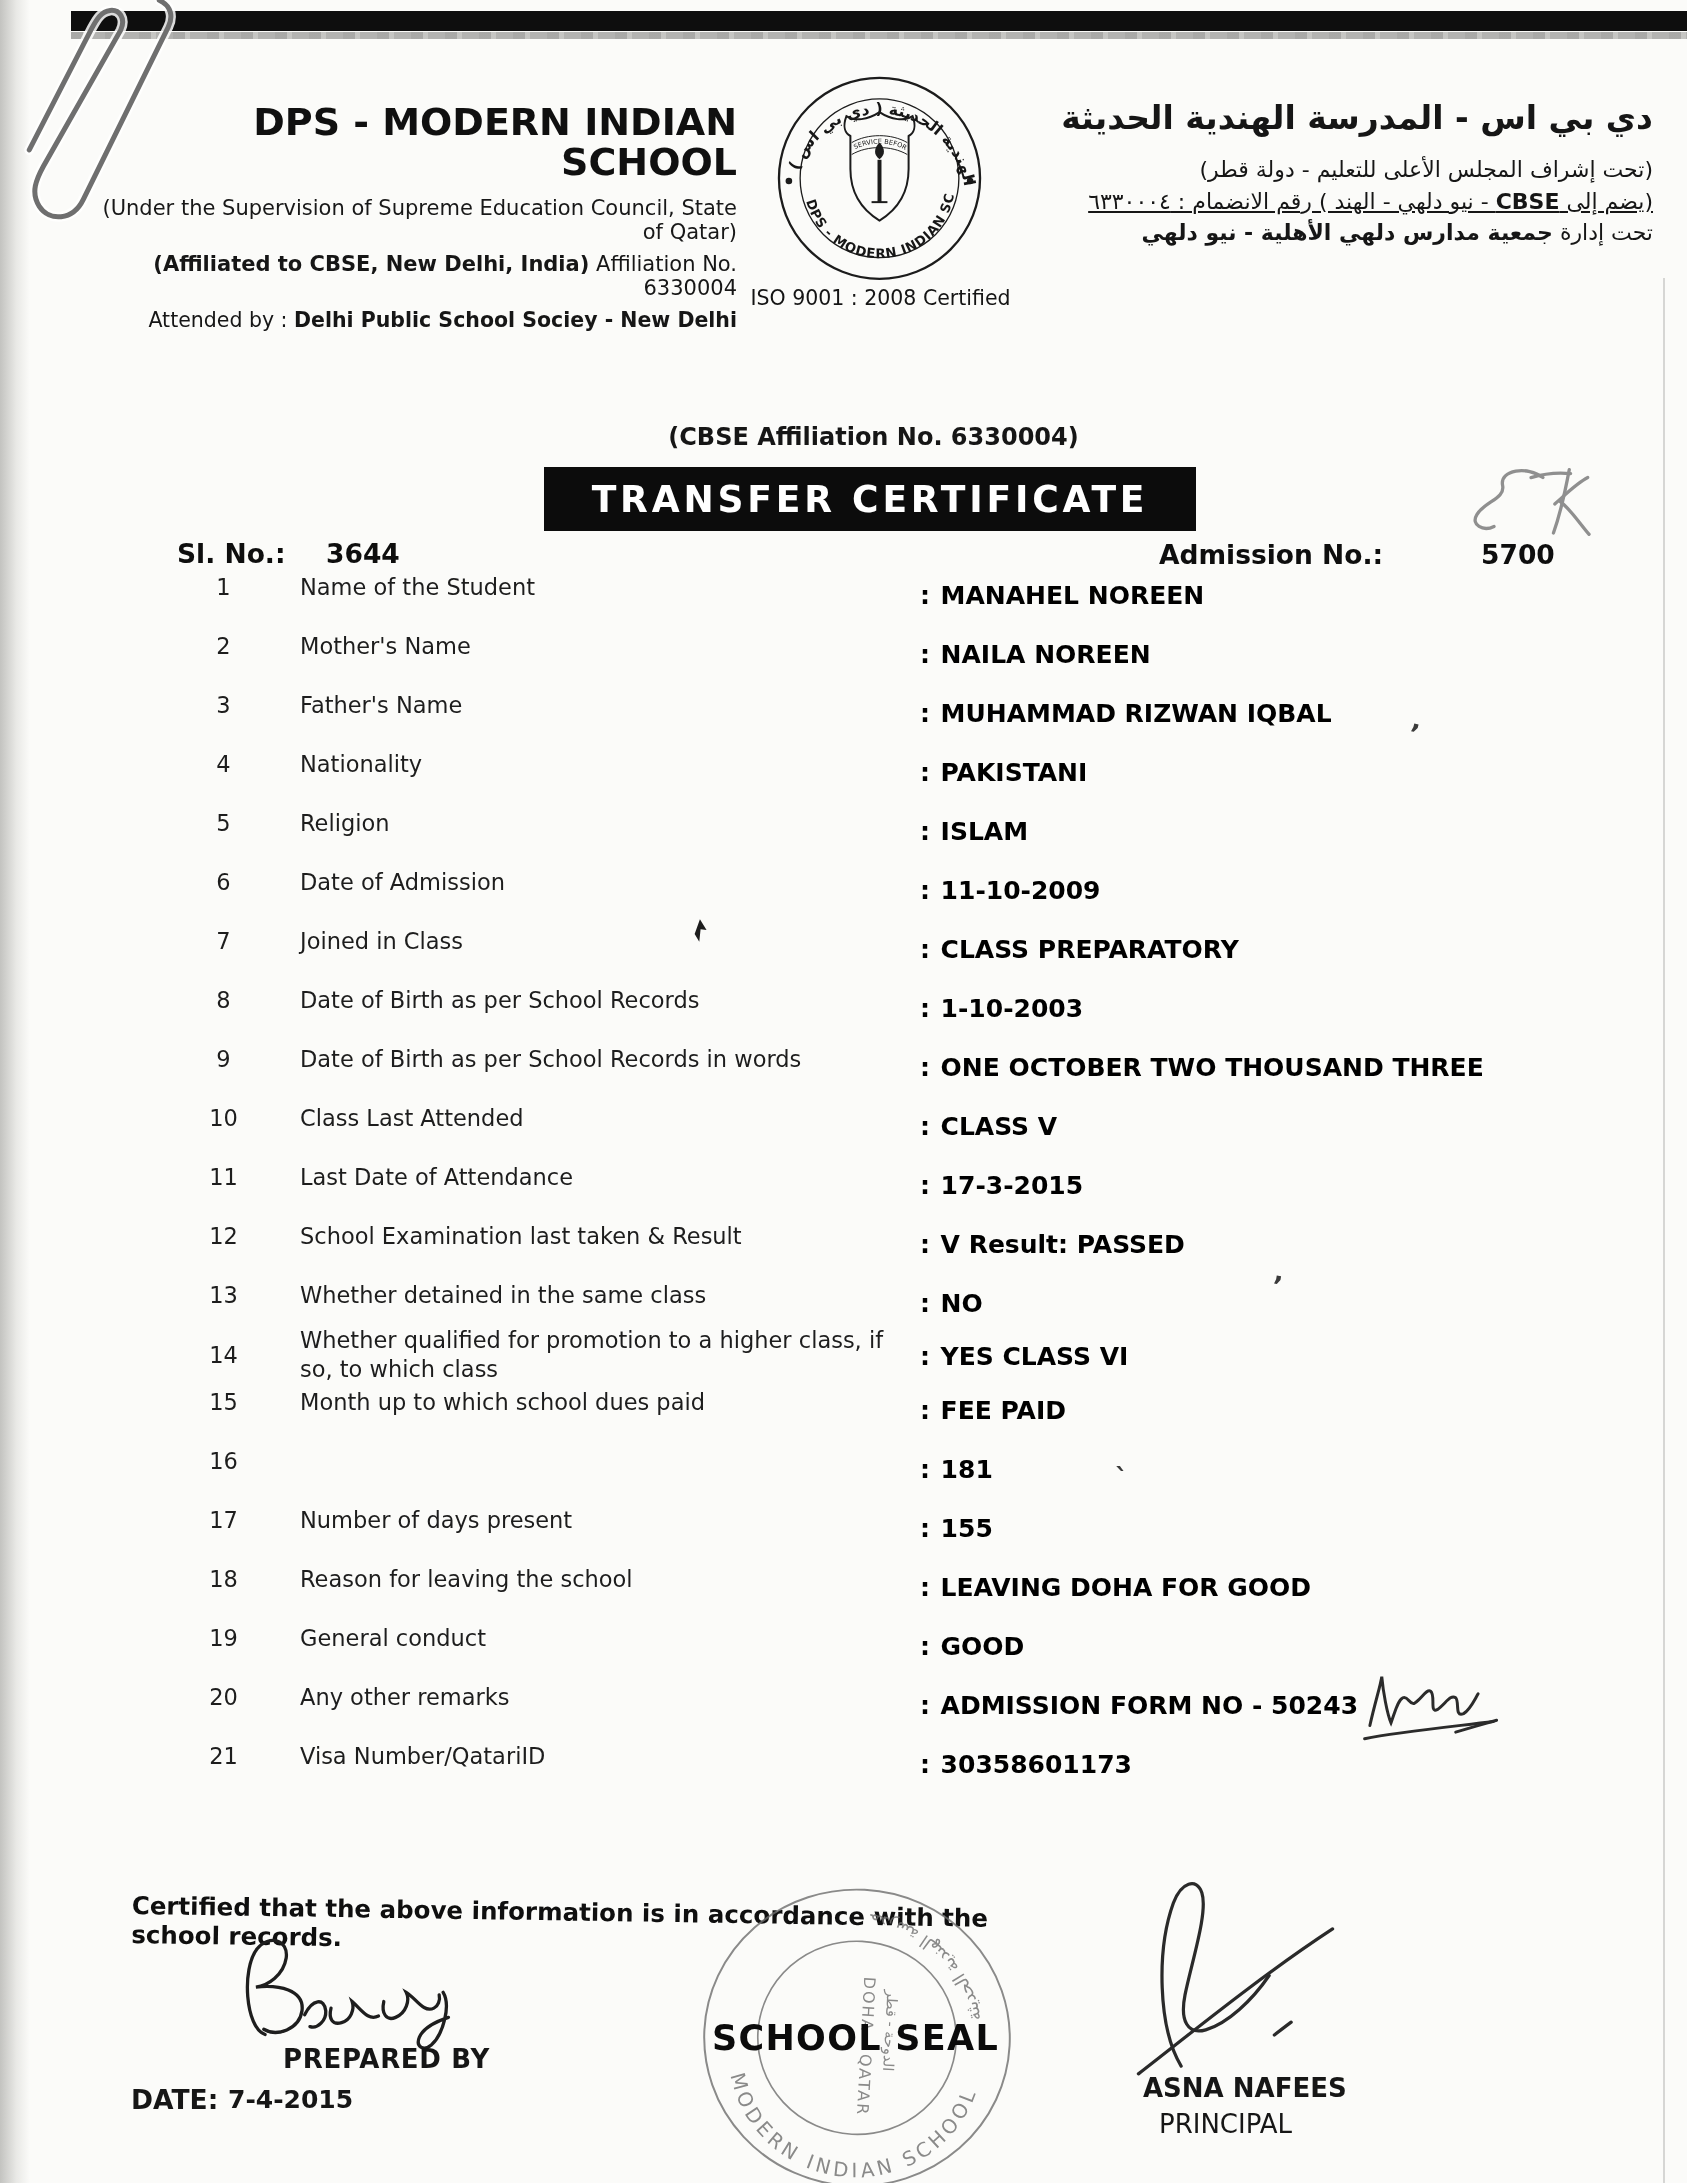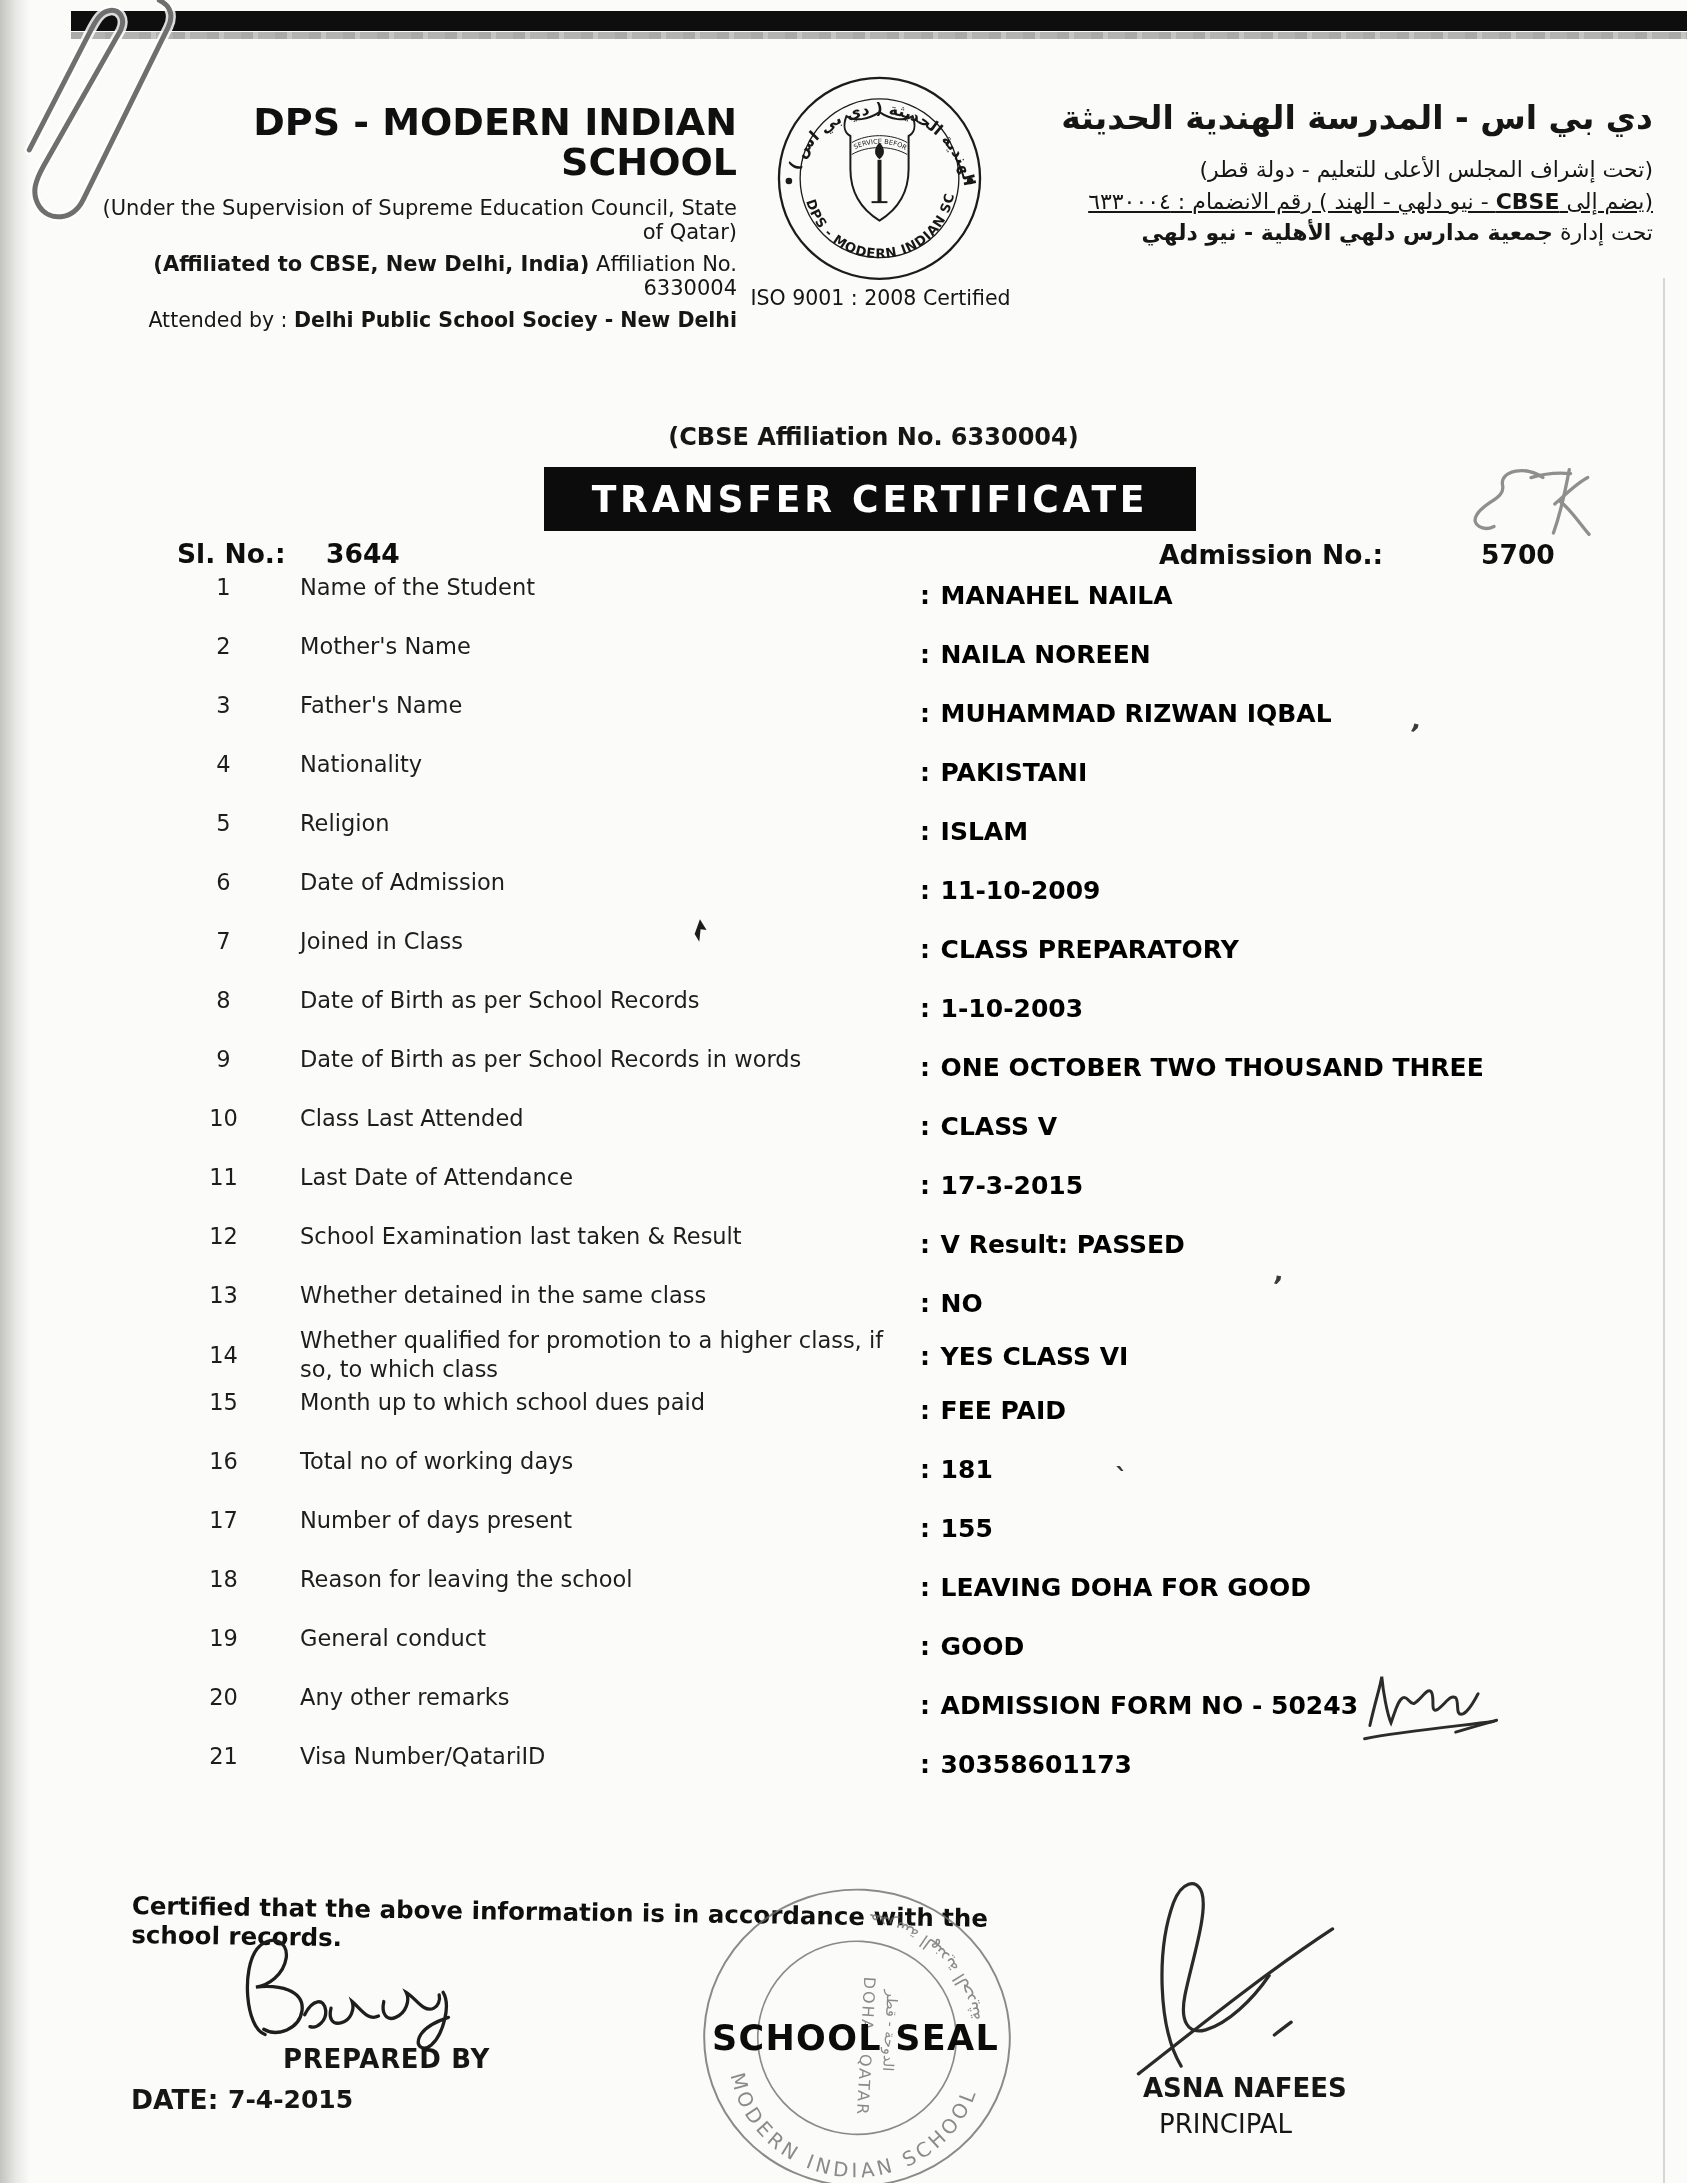"MANAHEL NAILA" span.value { text: NAILA -> NOREEN }
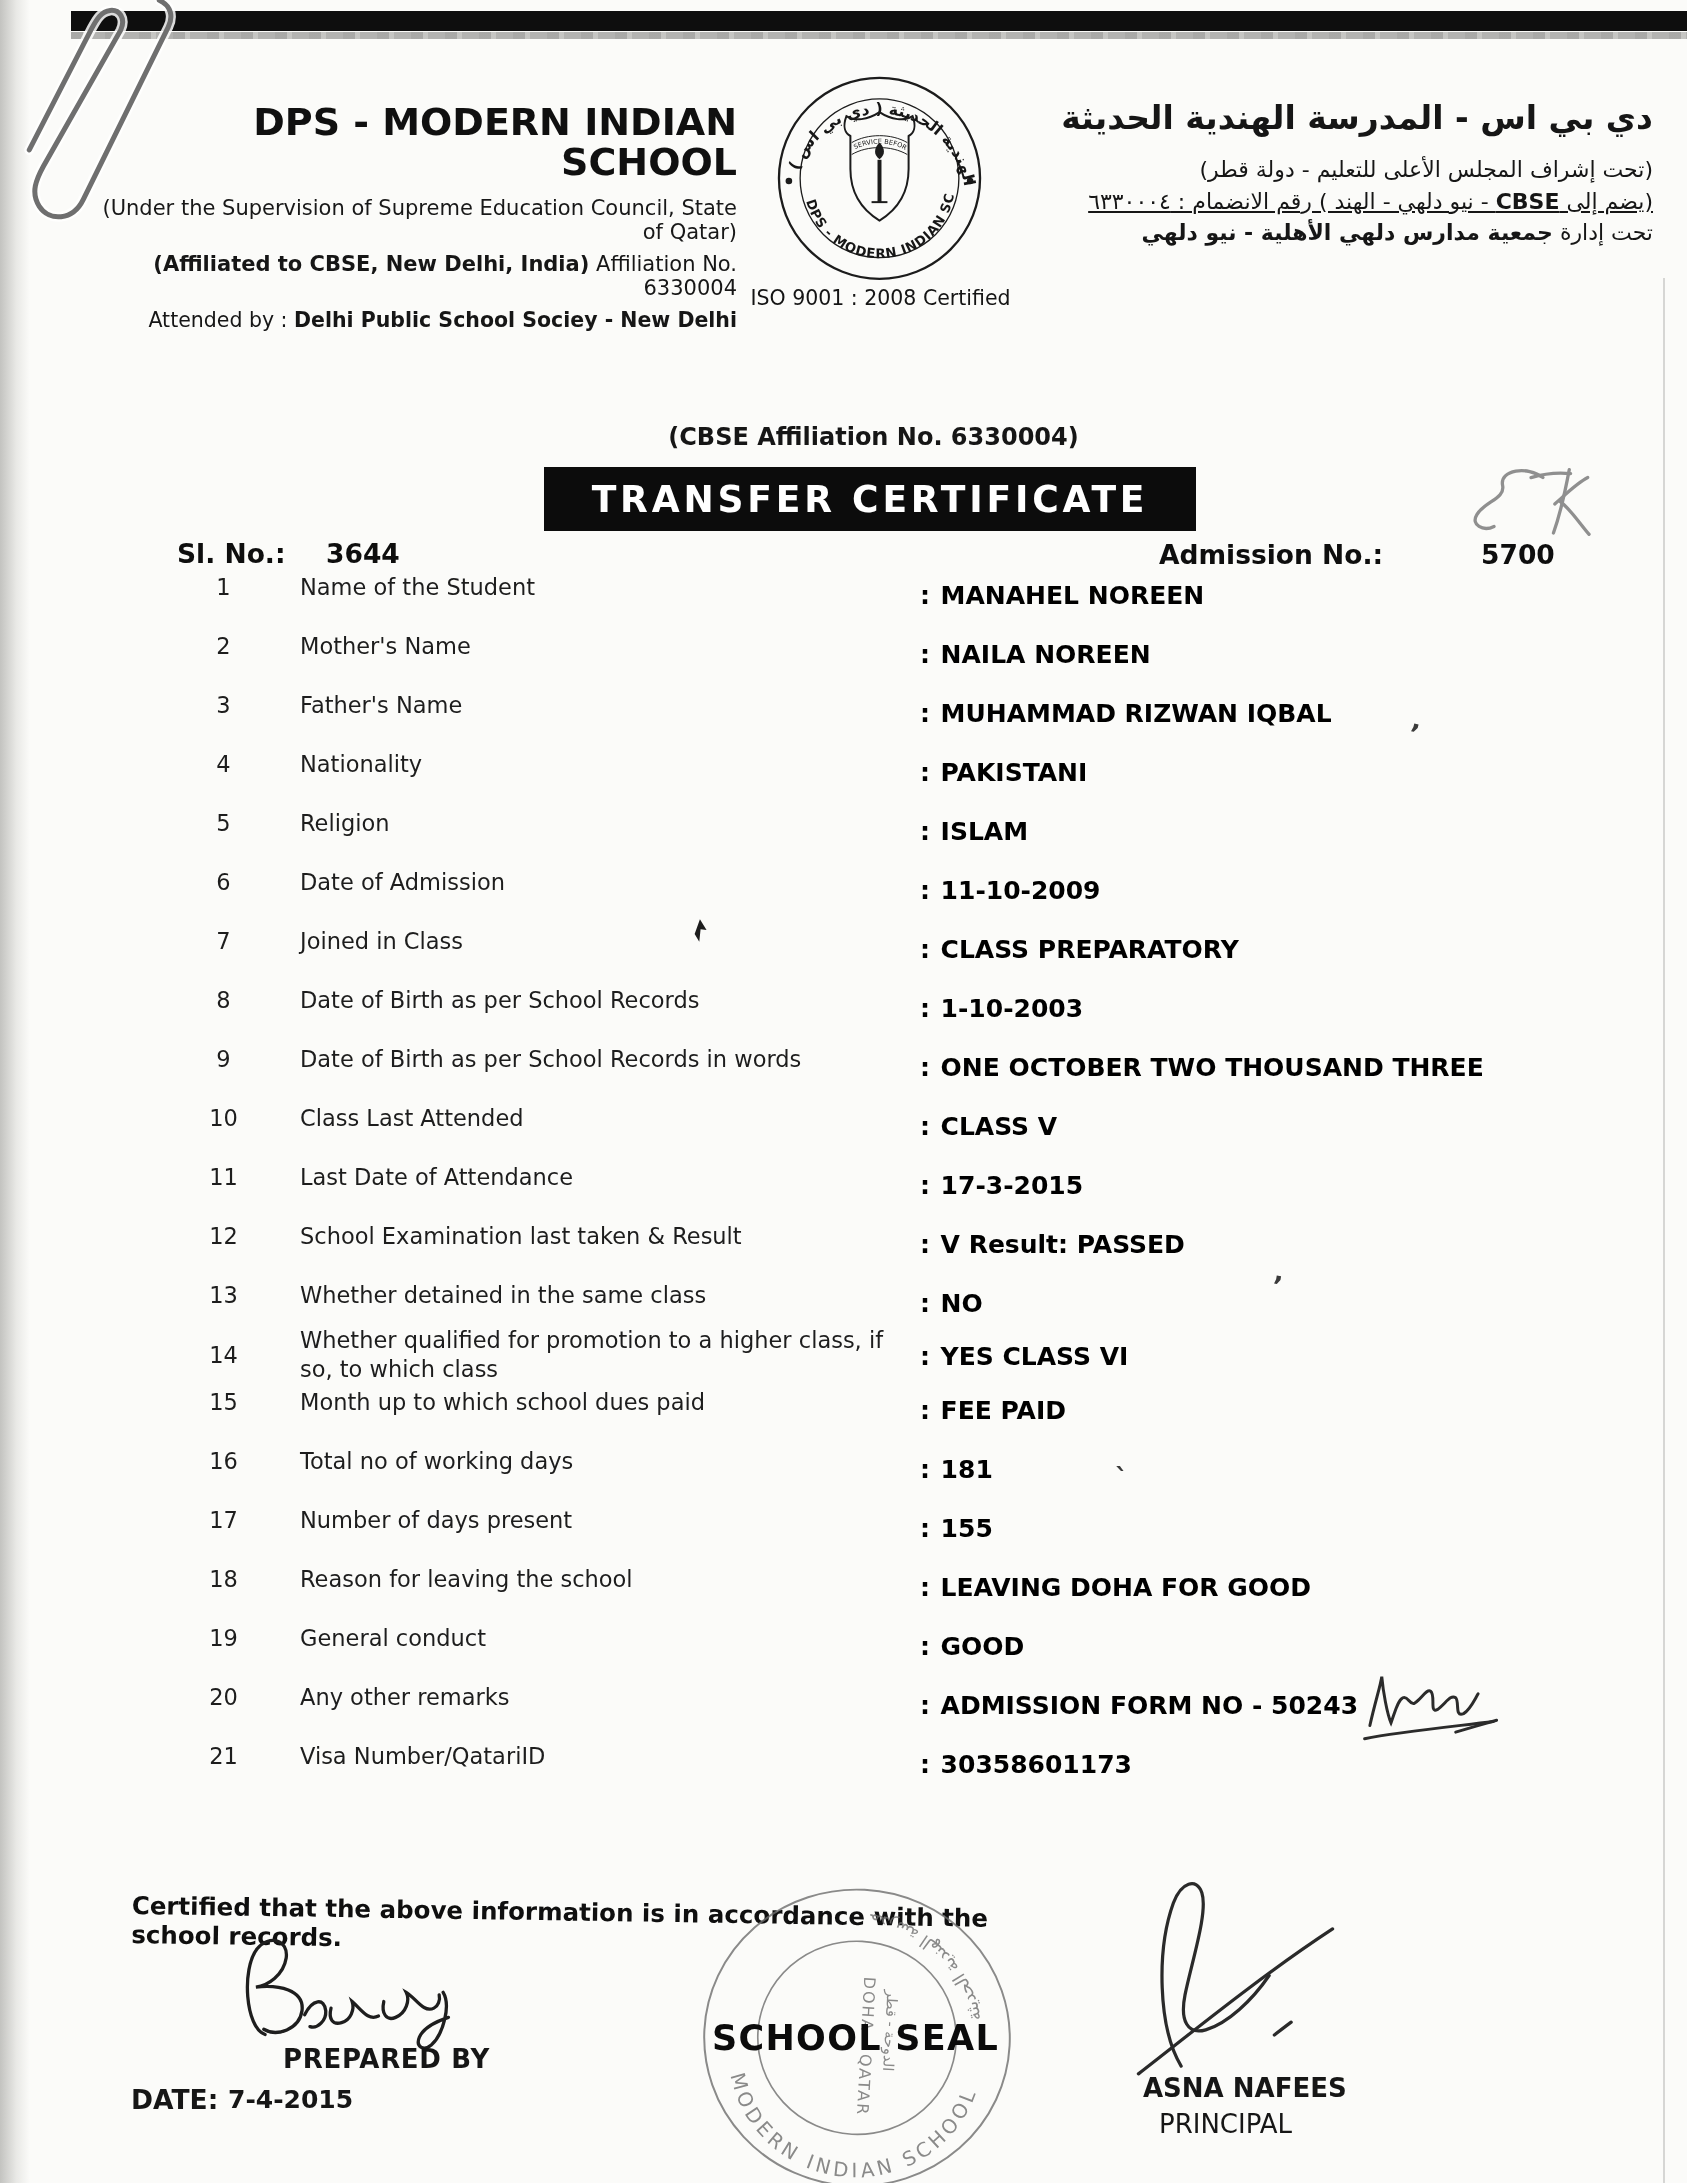"Total no of working days" span.label { html: <span>Total no of working days</span> -> none }
